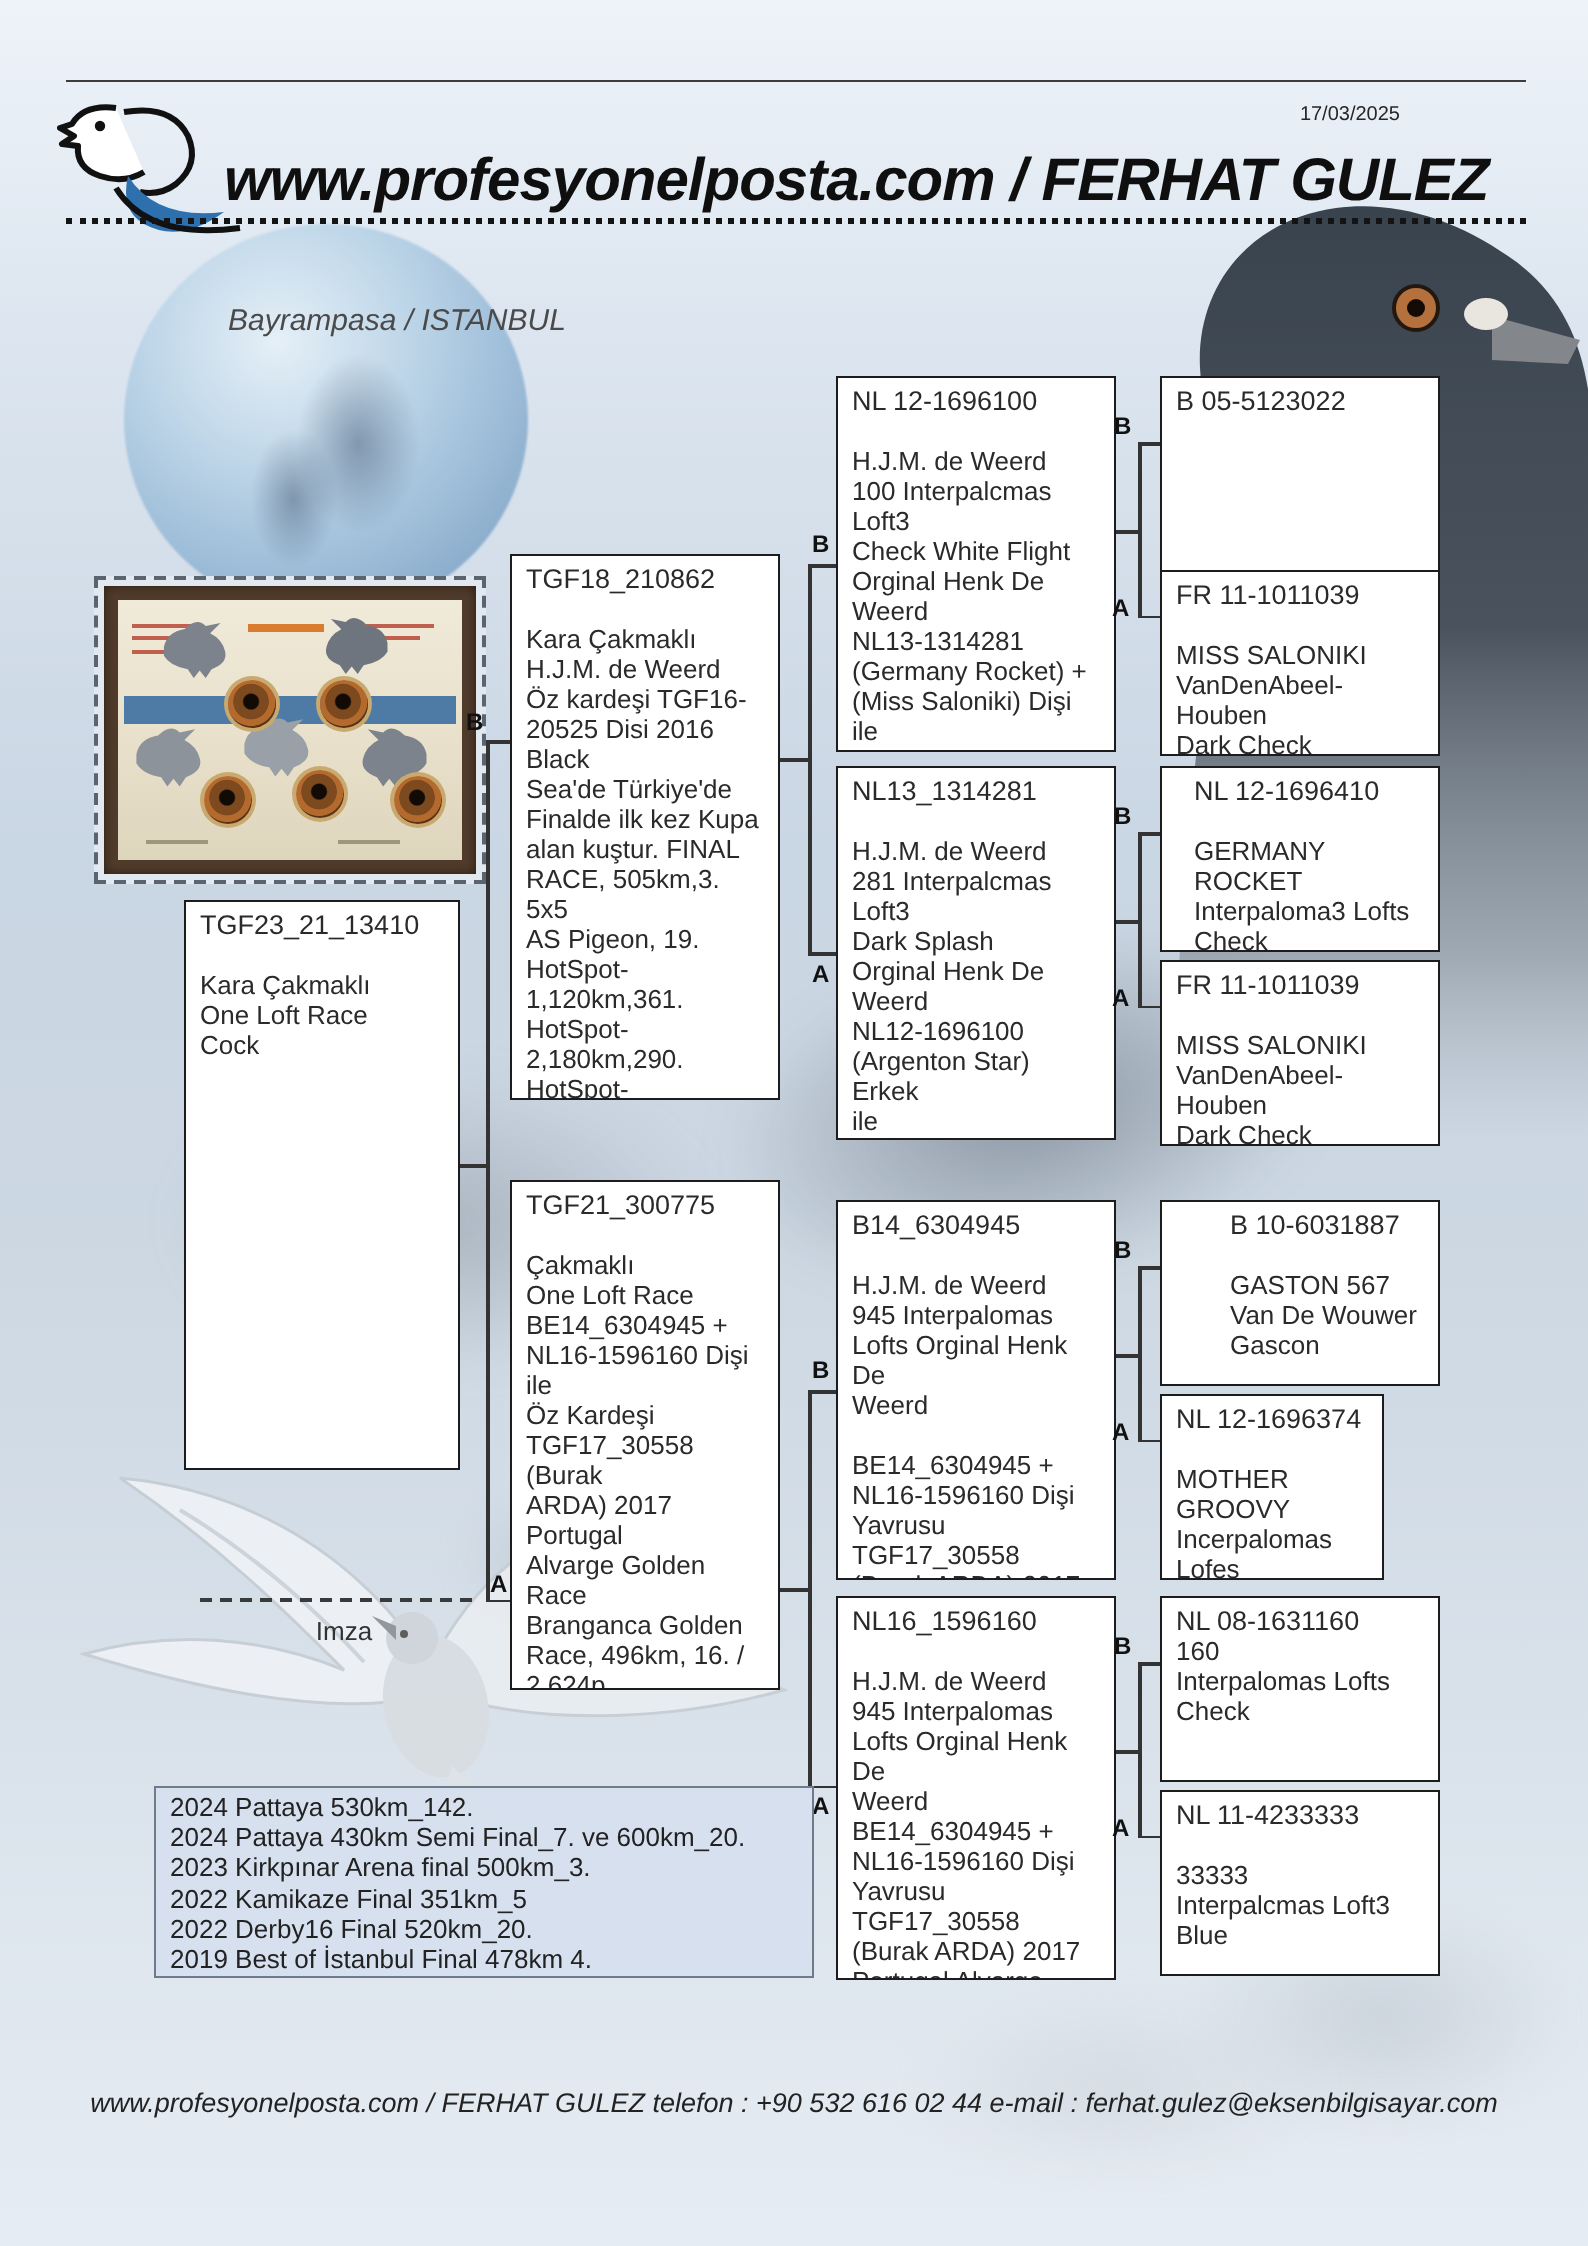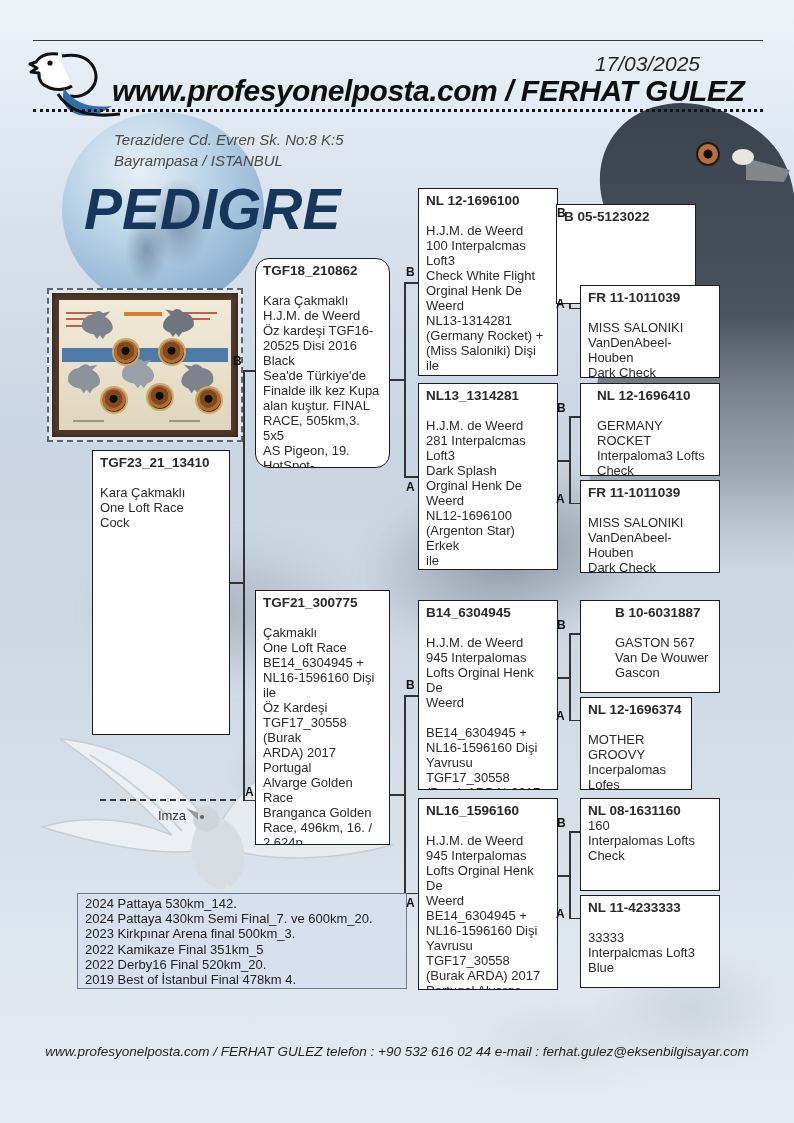"17/03/2025" .date { font-size: 21px -> 10px; font-style: italic -> none }
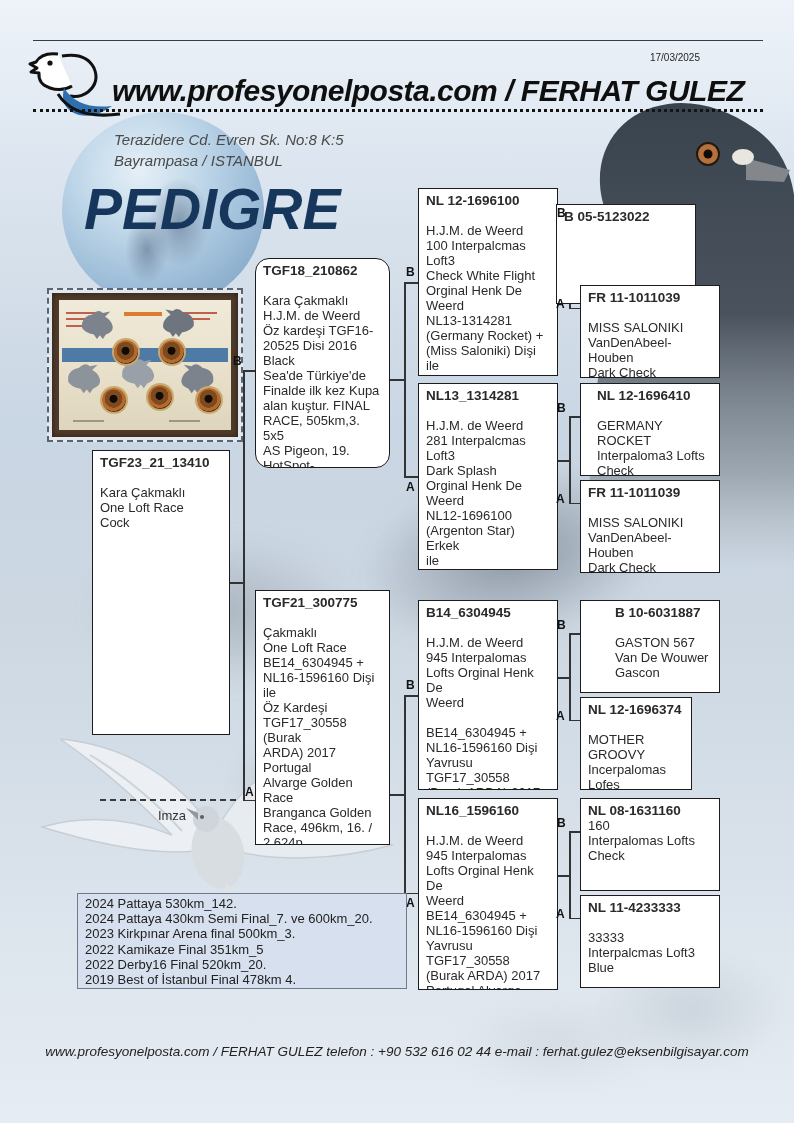"Terazidere Cd. Evren Sk. No:8" div.addr { html: <div>Terazidere Cd. Evren Sk. No:8 K:5</div> -> none }
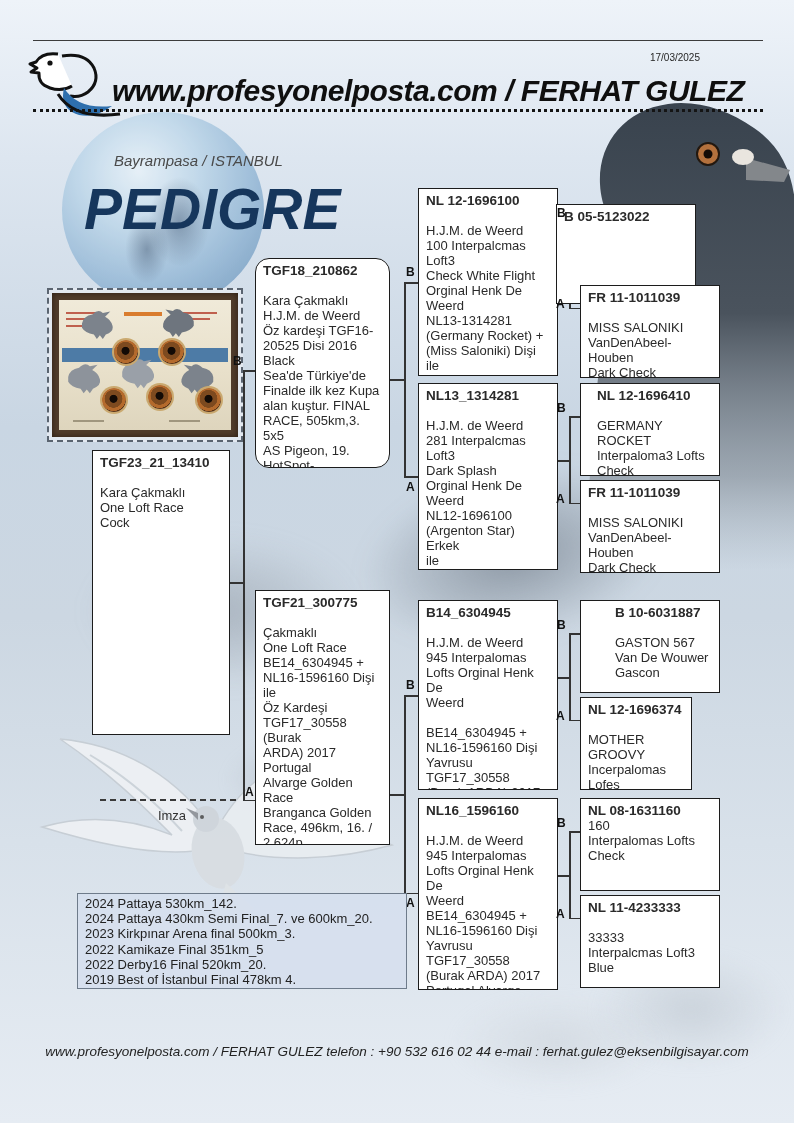"PEDIGRE" div.title { html: <div>PEDIGRE</div> -> none }
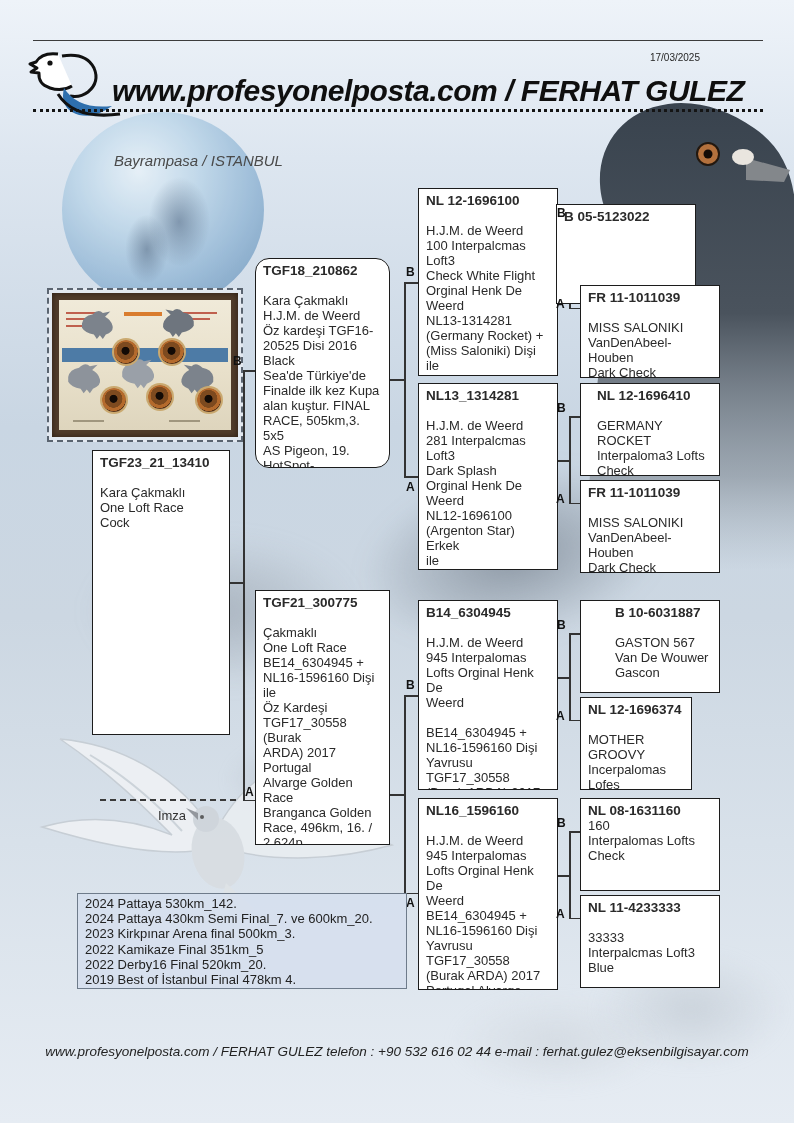"NL 12-1696100" .pbox-code { font-weight: bold -> normal }
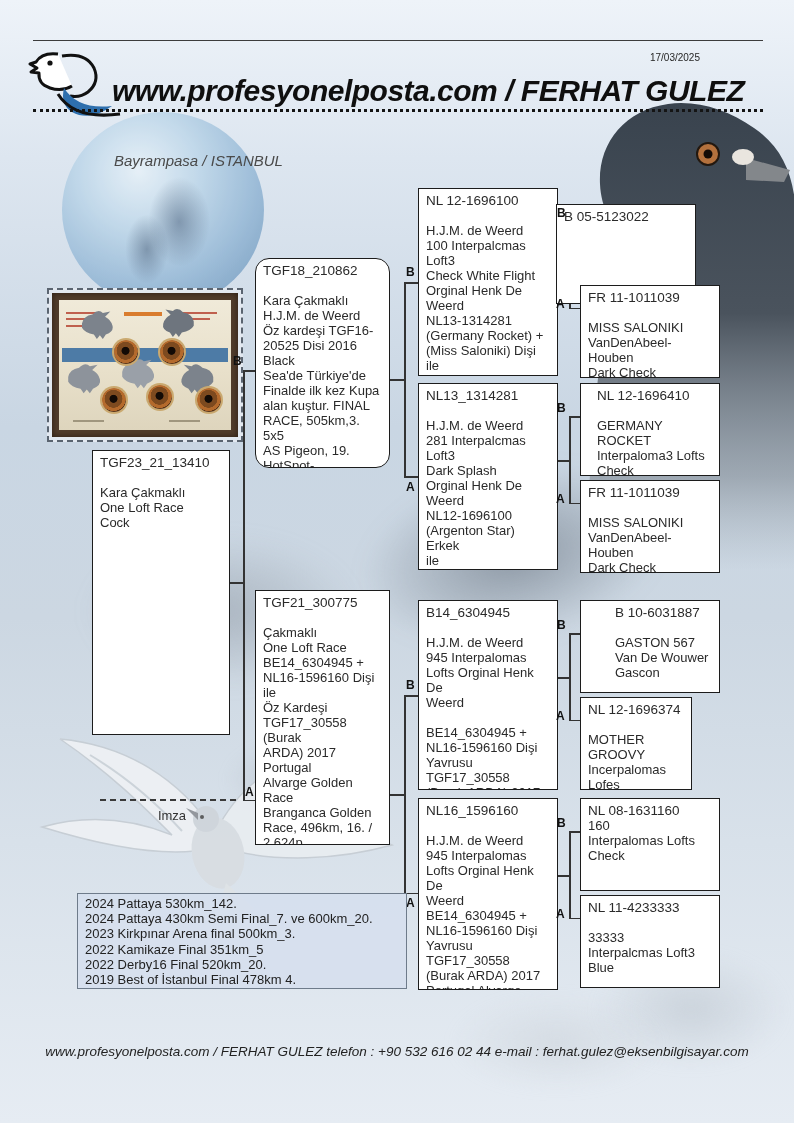"B 05-5123022" div.pbox { left: 556px -> 580px; margin-top: 16px -> none }
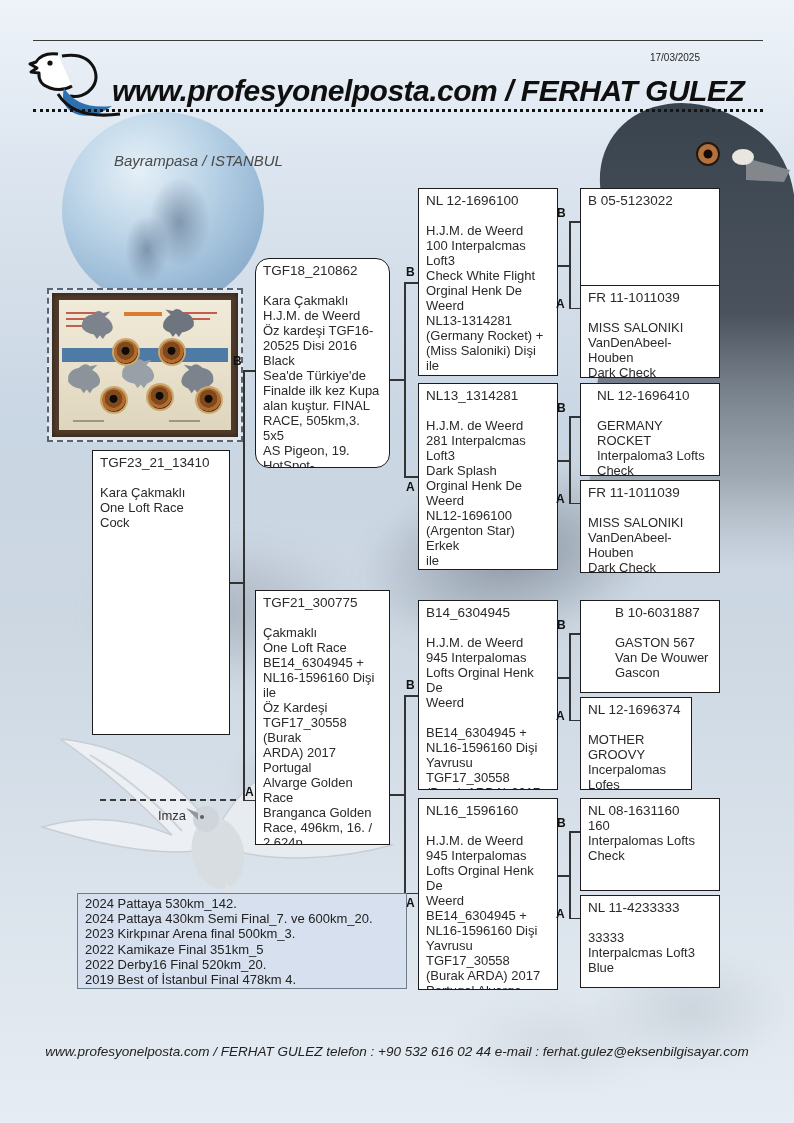"TGF18_210862" div.pbox { border-radius: 14px -> none; height: 210px -> 273px; top: 258px -> 277px }
